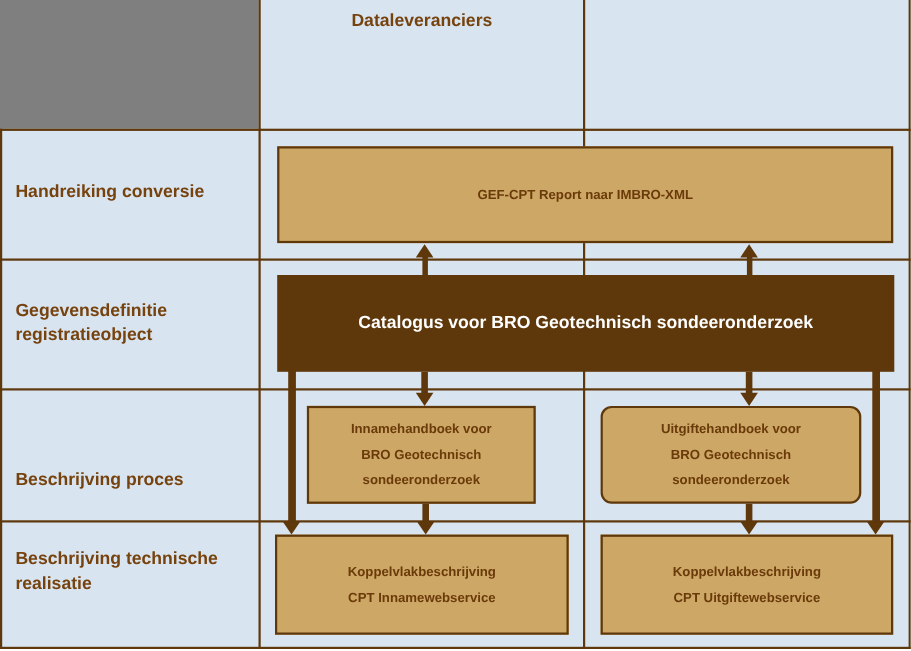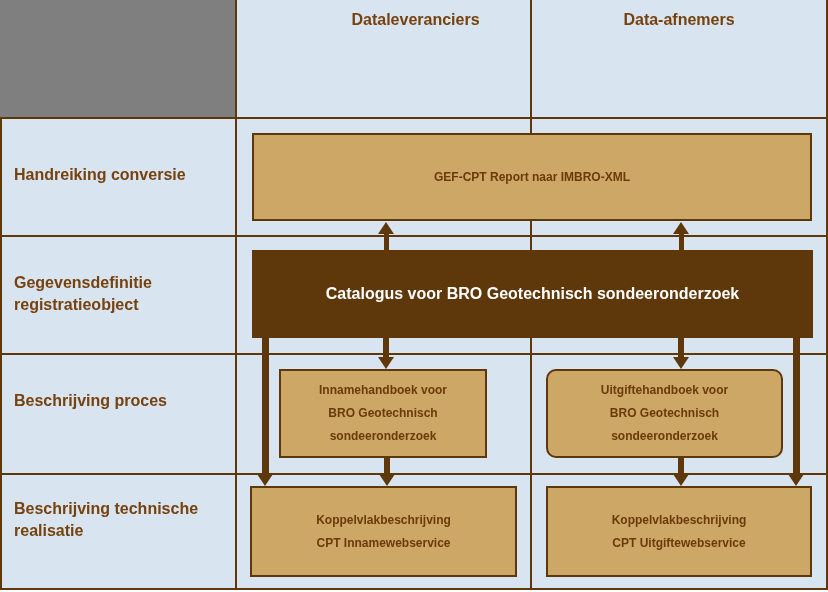"Dataleveranciers" div.col-header { margin-left: 32px -> none }
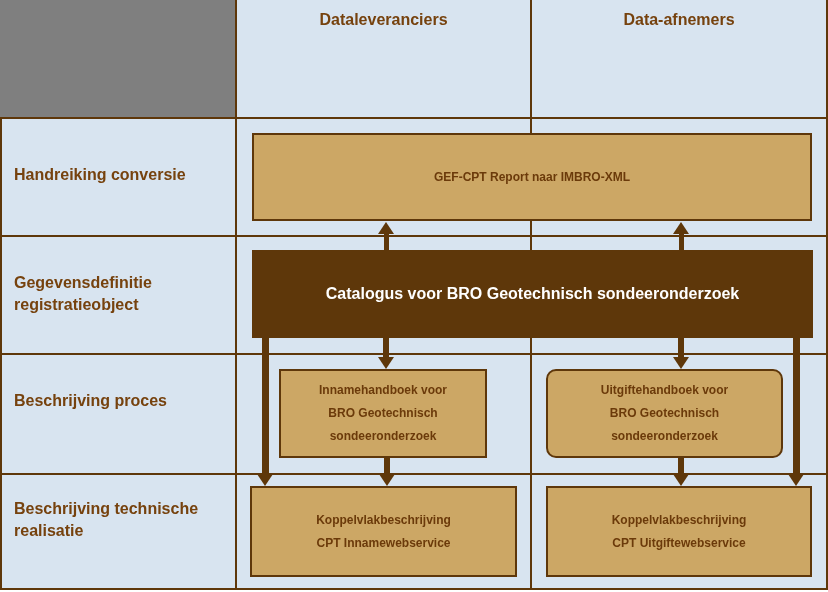"Data-afnemers" div.col-header { html: <div>Data-afnemers</div> -> none }
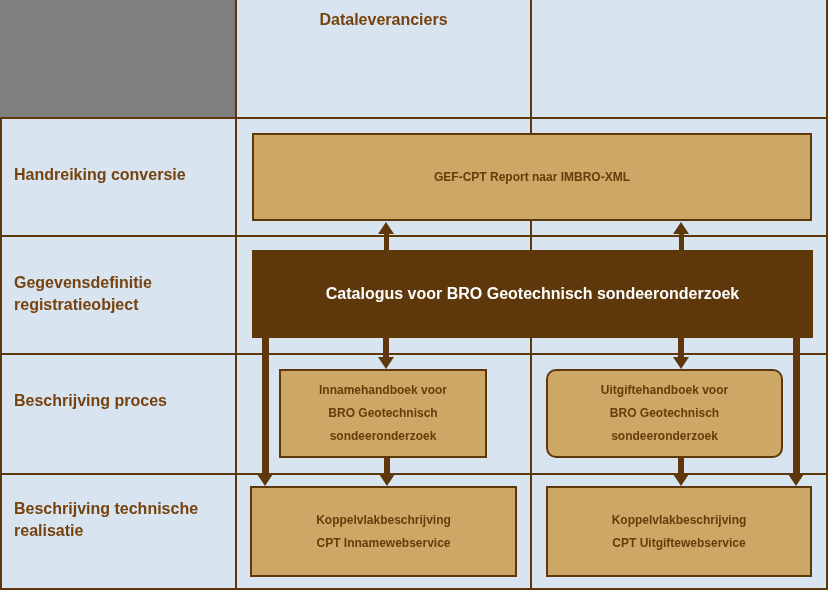"Beschrijving proces" div.row-label { top: 337px -> 373px }
